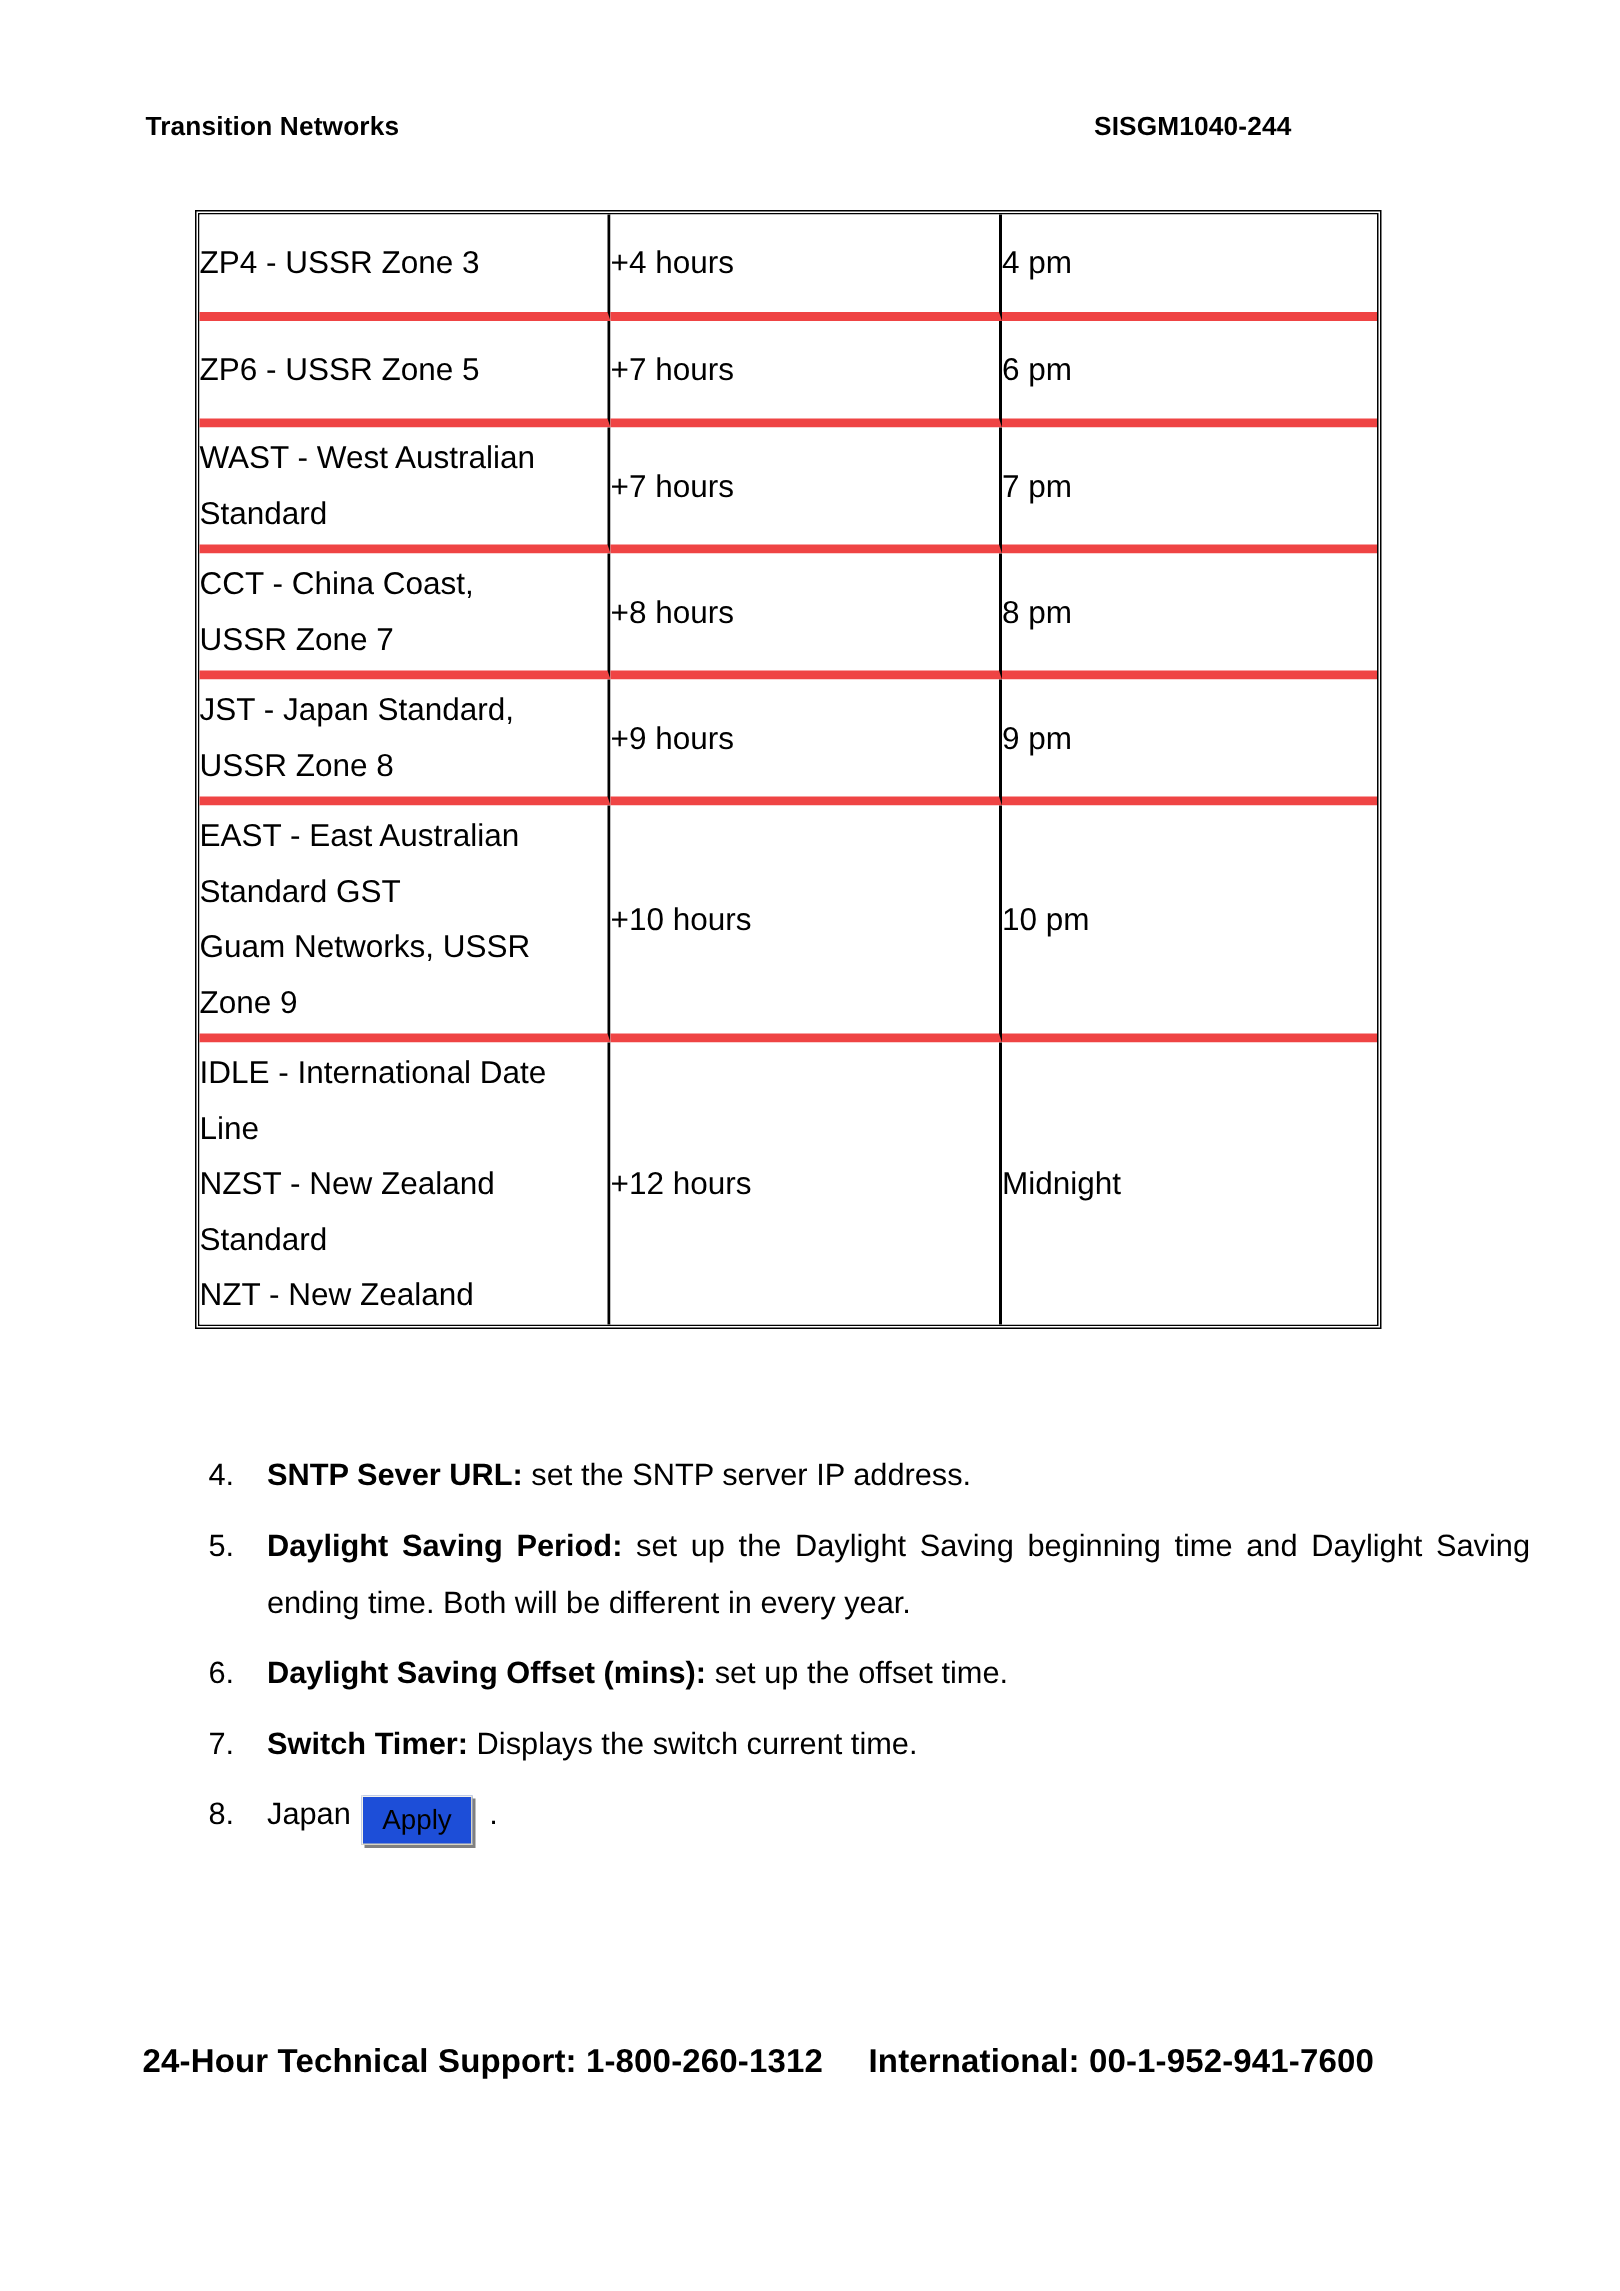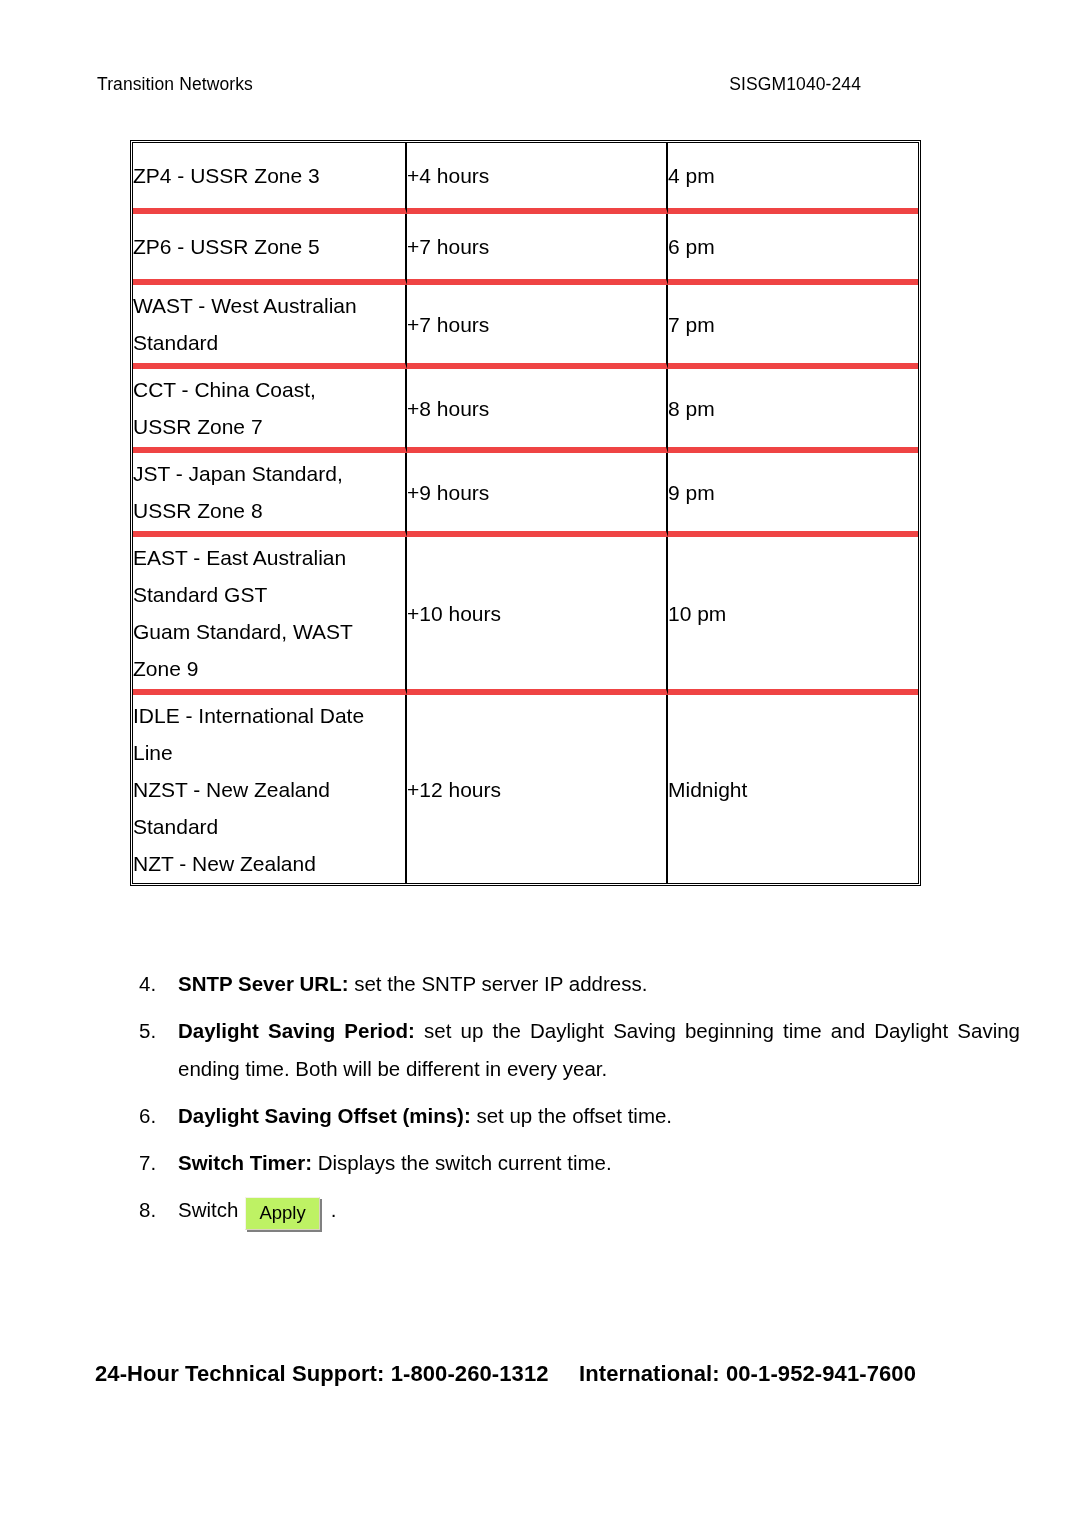"Transition Networks" .doc-header { font-weight: 400 -> 700 }
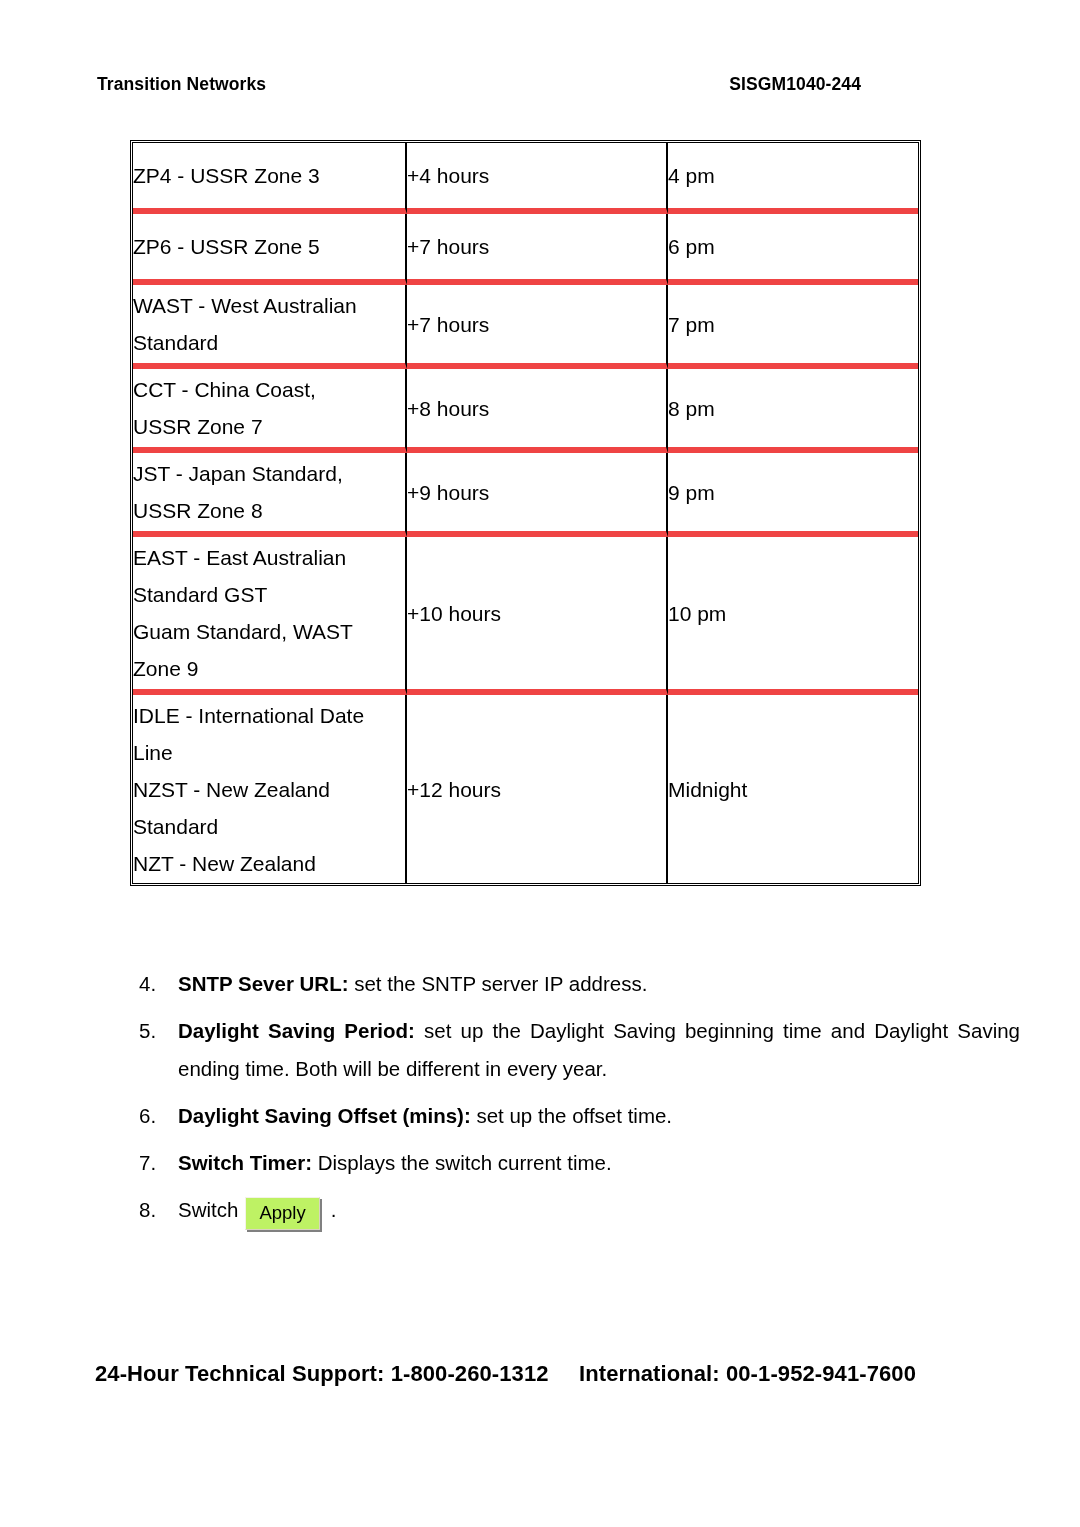"Guam Standard, WAST" span.ln { text: Standard, WAST -> Networks, USSR }
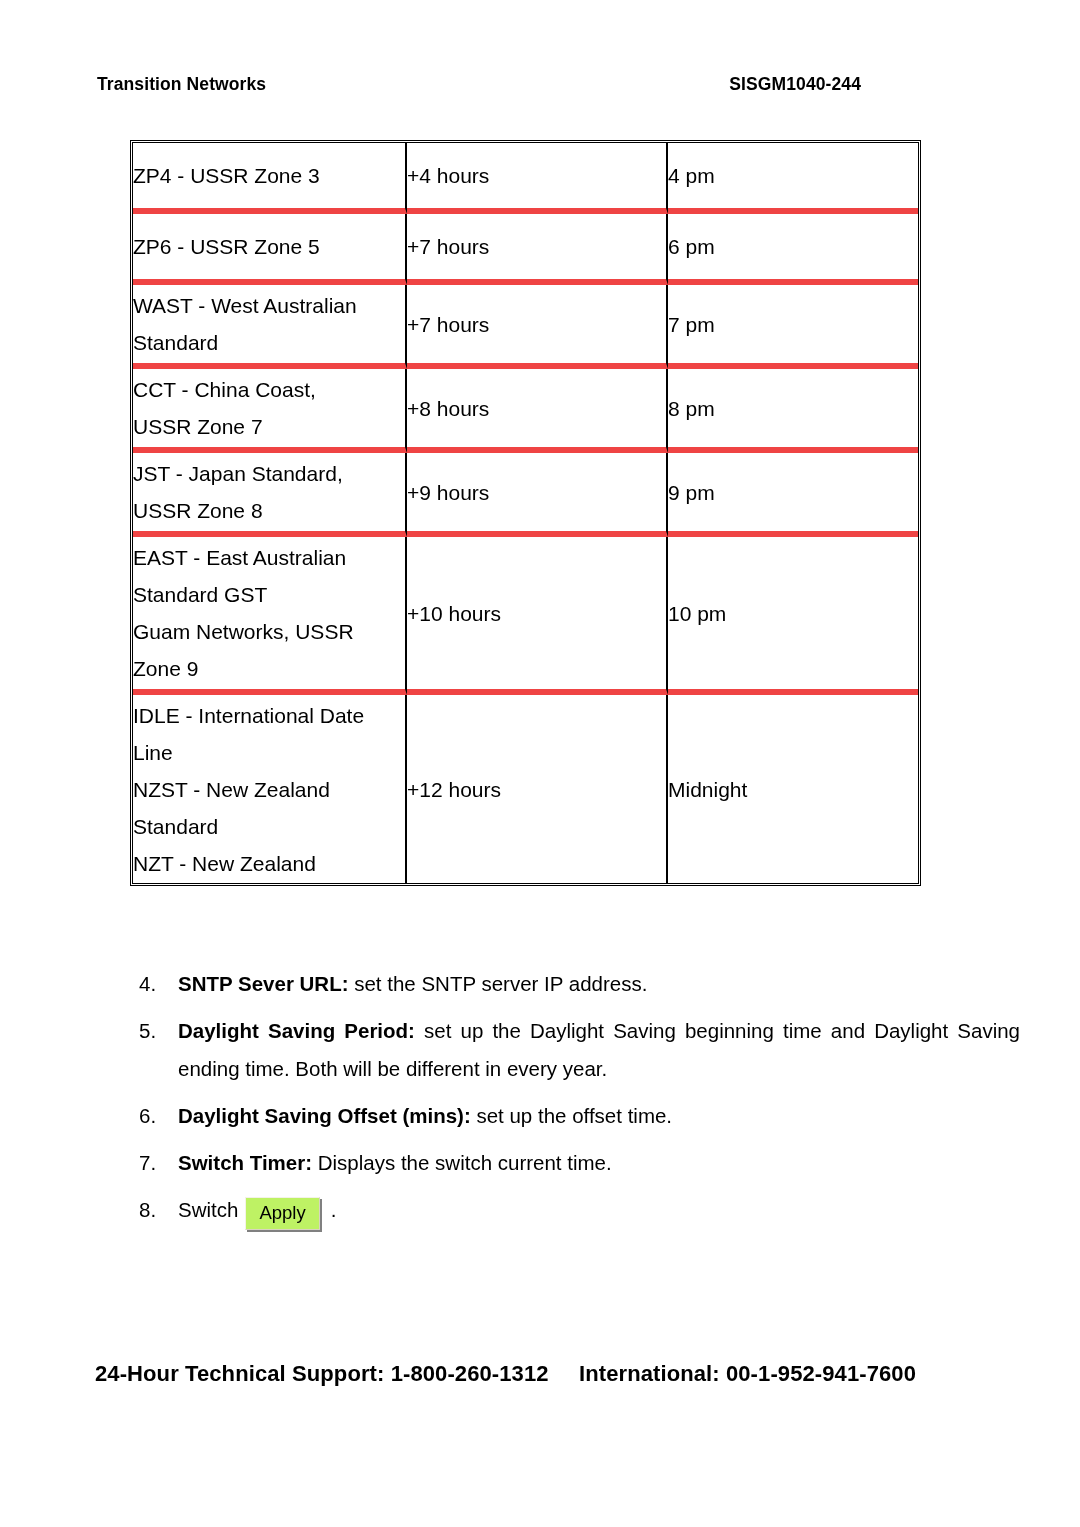"Switch" span { text: Switch -> Japan }
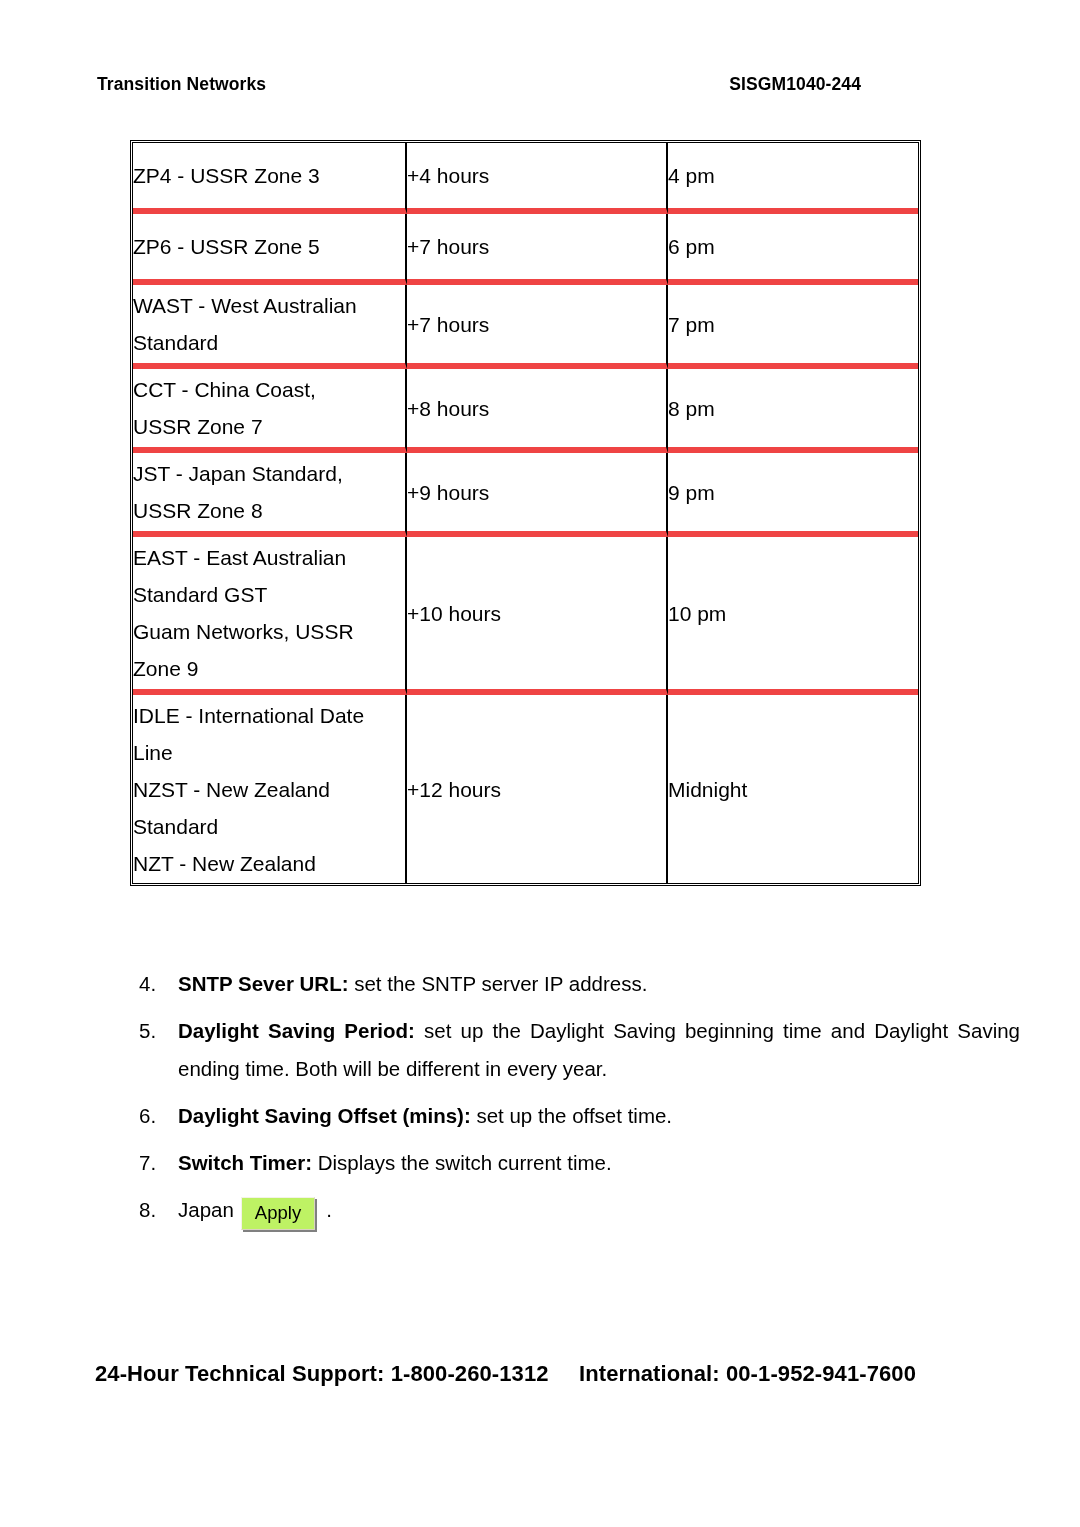"Apply" .apply-btn { background: #bef264 -> #1d4ed8 }
